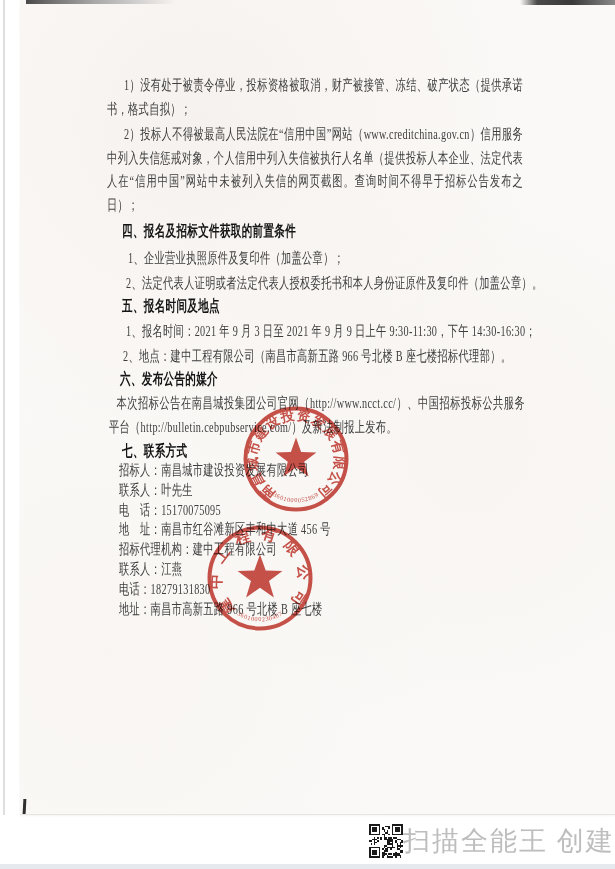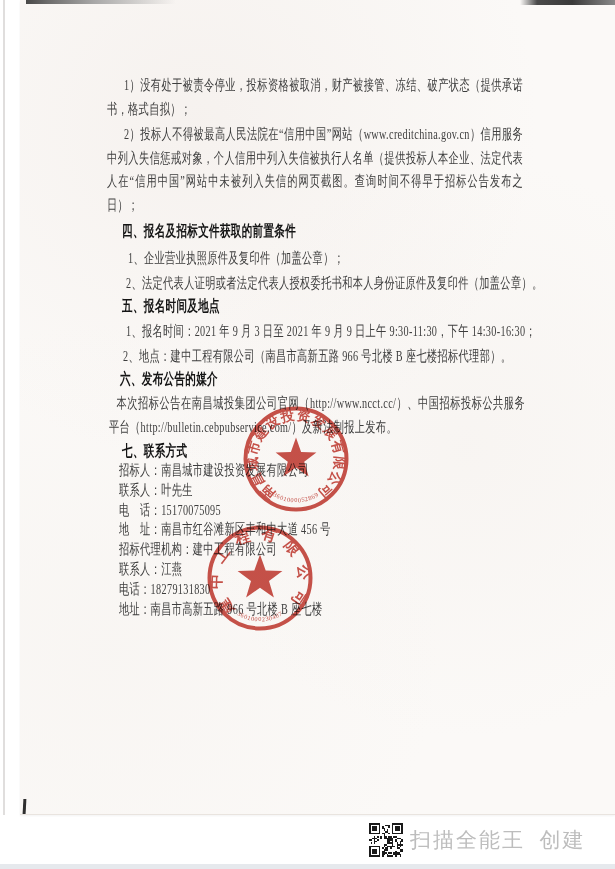"扫描全能王 创建" .wm-text { font-family: Liberation Mono, monospace -> Liberation Serif, serif; font-size: 21px -> 27px; margin-left: 7px -> none }
